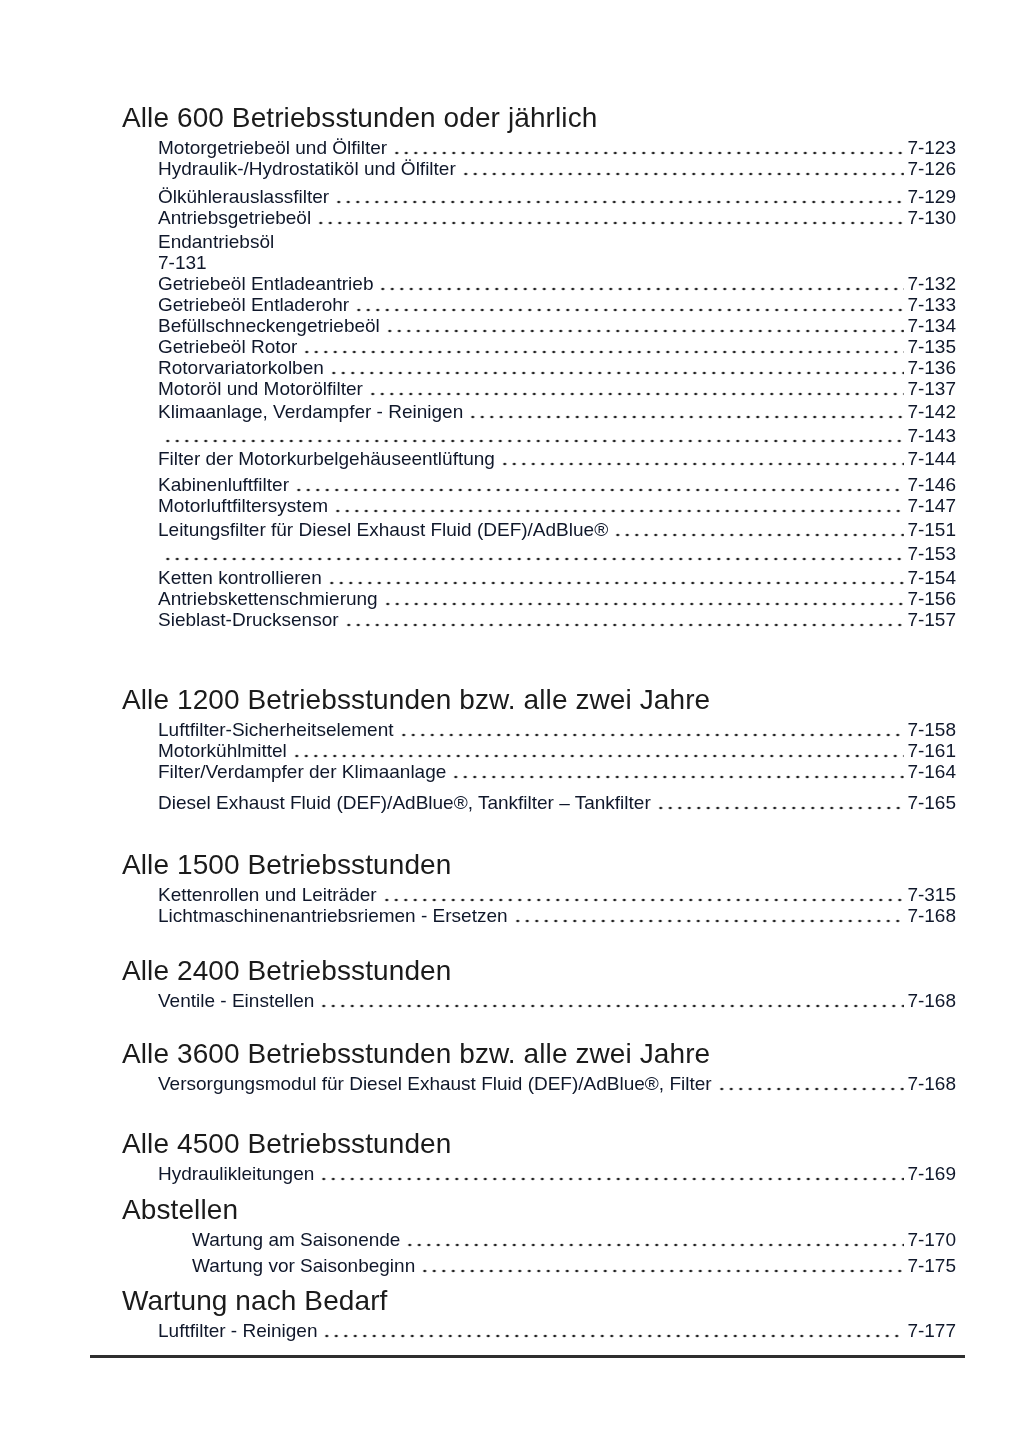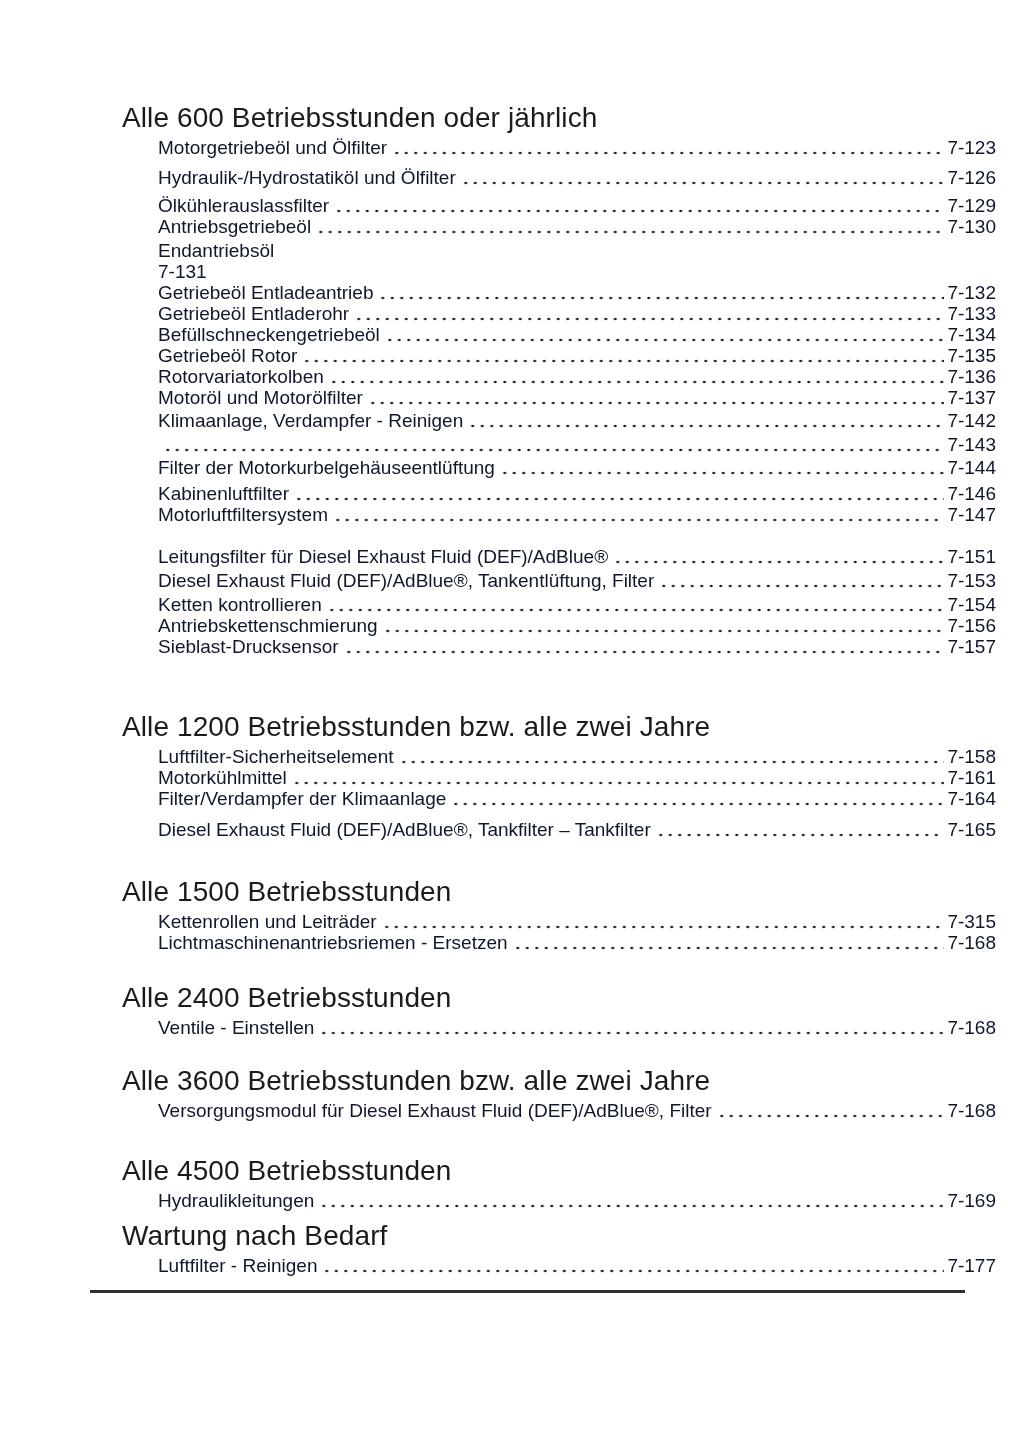"Alle 600 Betriebsstunden oder jährlich" .page { padding-right: 28px -> 68px }
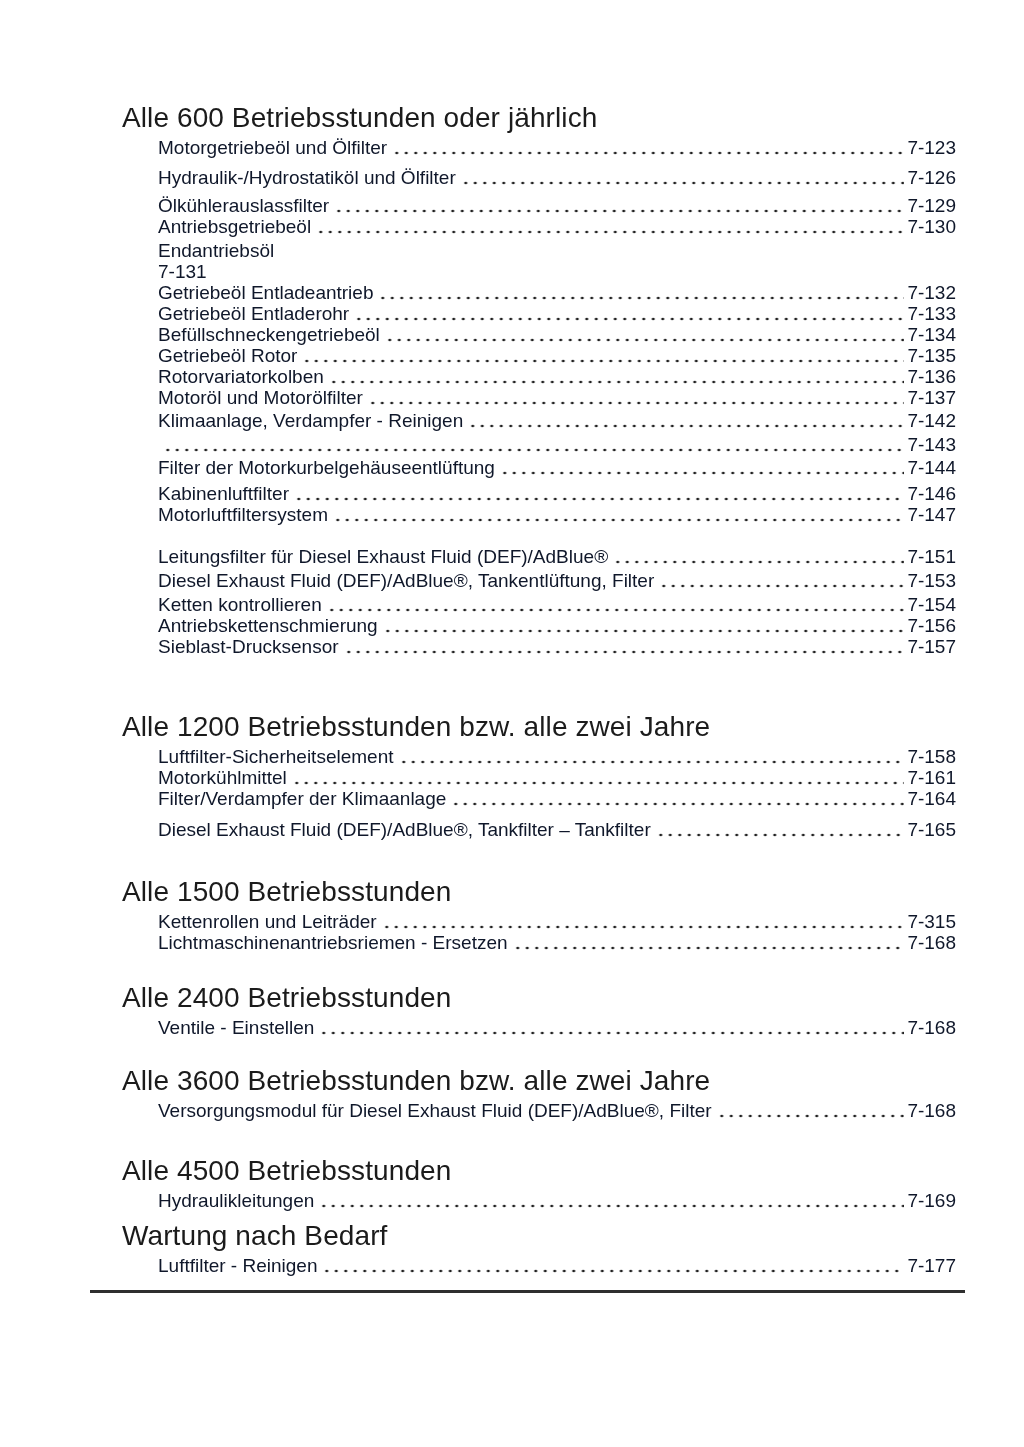"Hydraulik-/Hydrostatiköl und Ölfilter" div.toc-row { margin-top: 9px -> 0 }
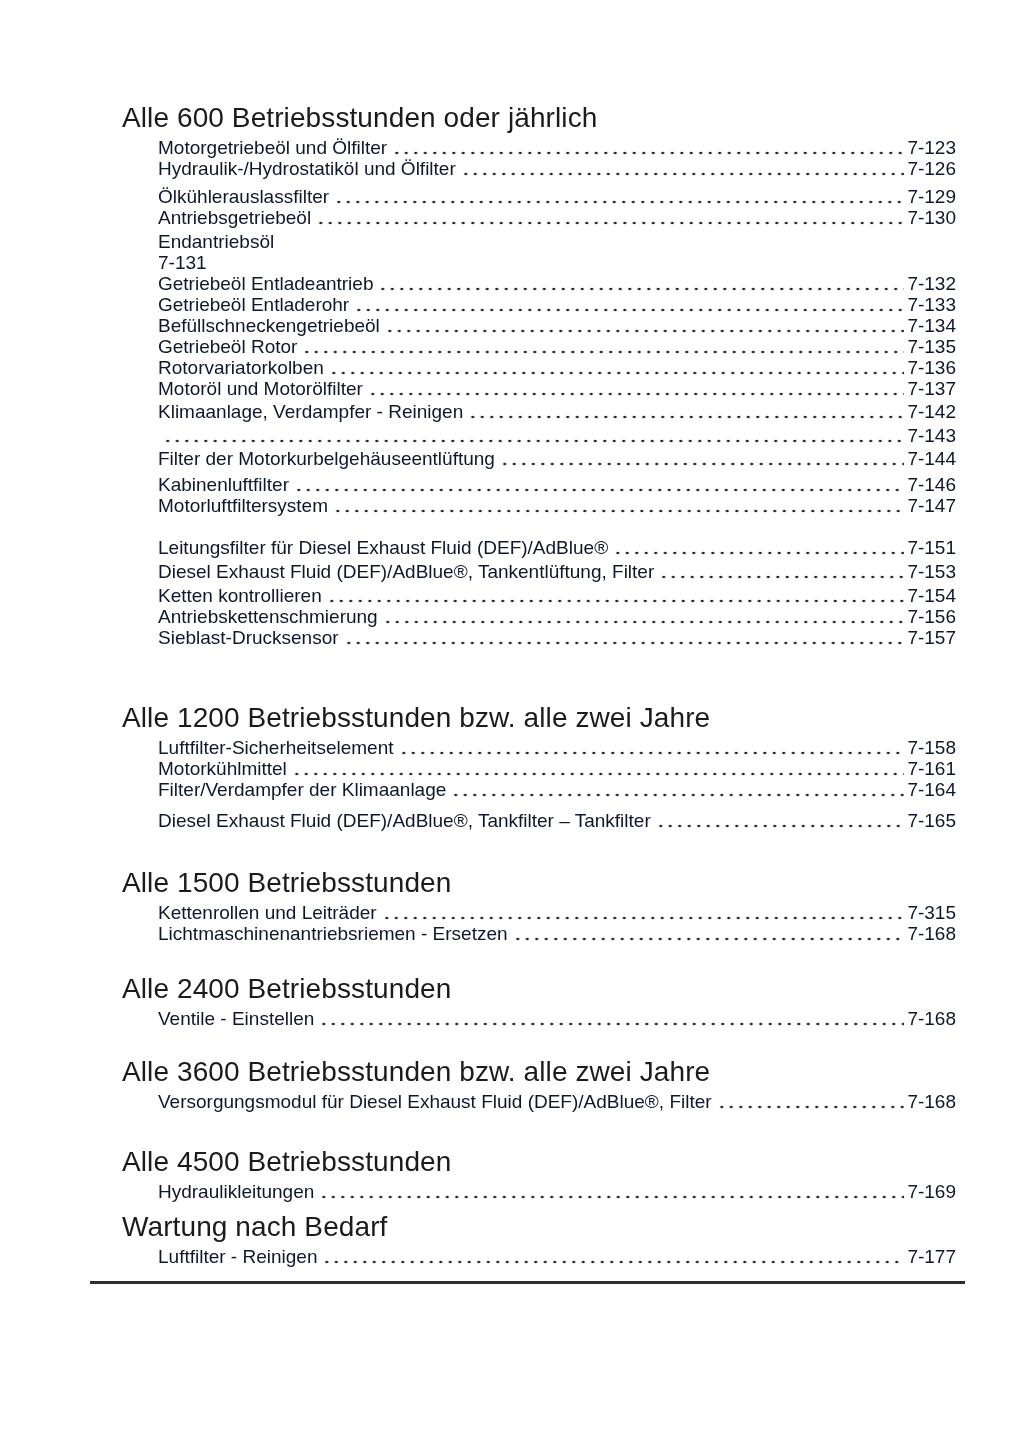"Leitungsfilter für Diesel Exhaust Fluid" div.toc-row { margin-top: 21px -> 3px }
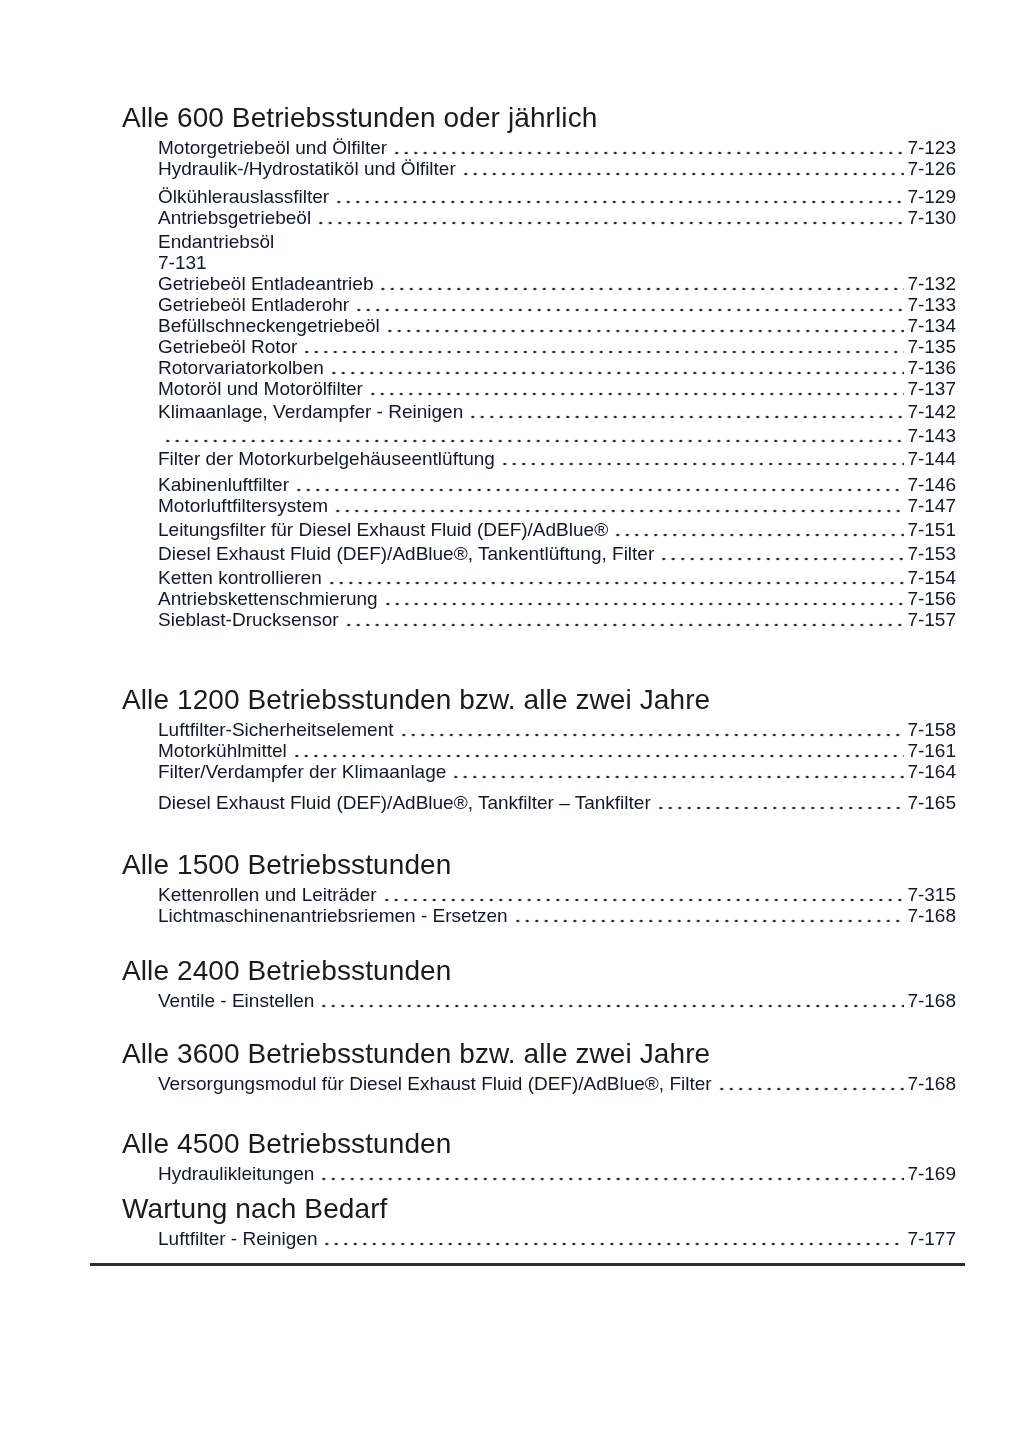"Diesel Exhaust Fluid (DEF)/AdBlue®," span.entry-label { html: <span>Diesel Exhaust Fluid (DEF)/AdBlue®, Tankentlüftung, Filter</span> -> none }
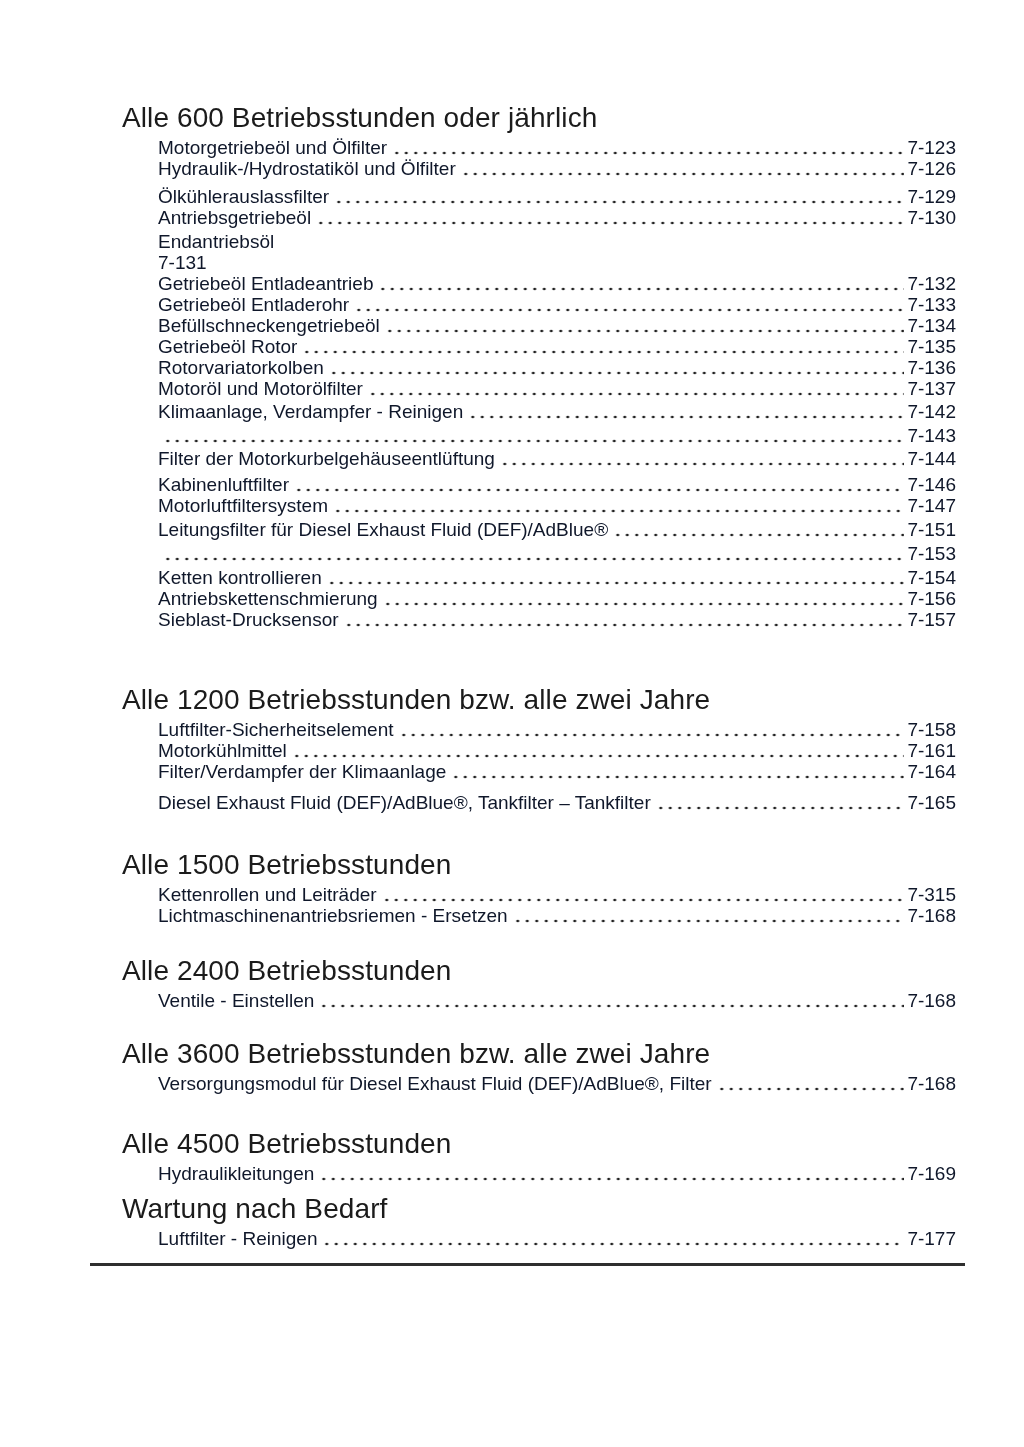"Abstellen" section.toc-section { html: none -> <section> <div>Abstellen</div> <div> <span>Wartung am Saisonende</span> <span></span> <span>7-170</span> </div> <div> <span>Wartung vor Saisonbeginn</span> <span></span> <span>7-175</span> </div> </section> }
